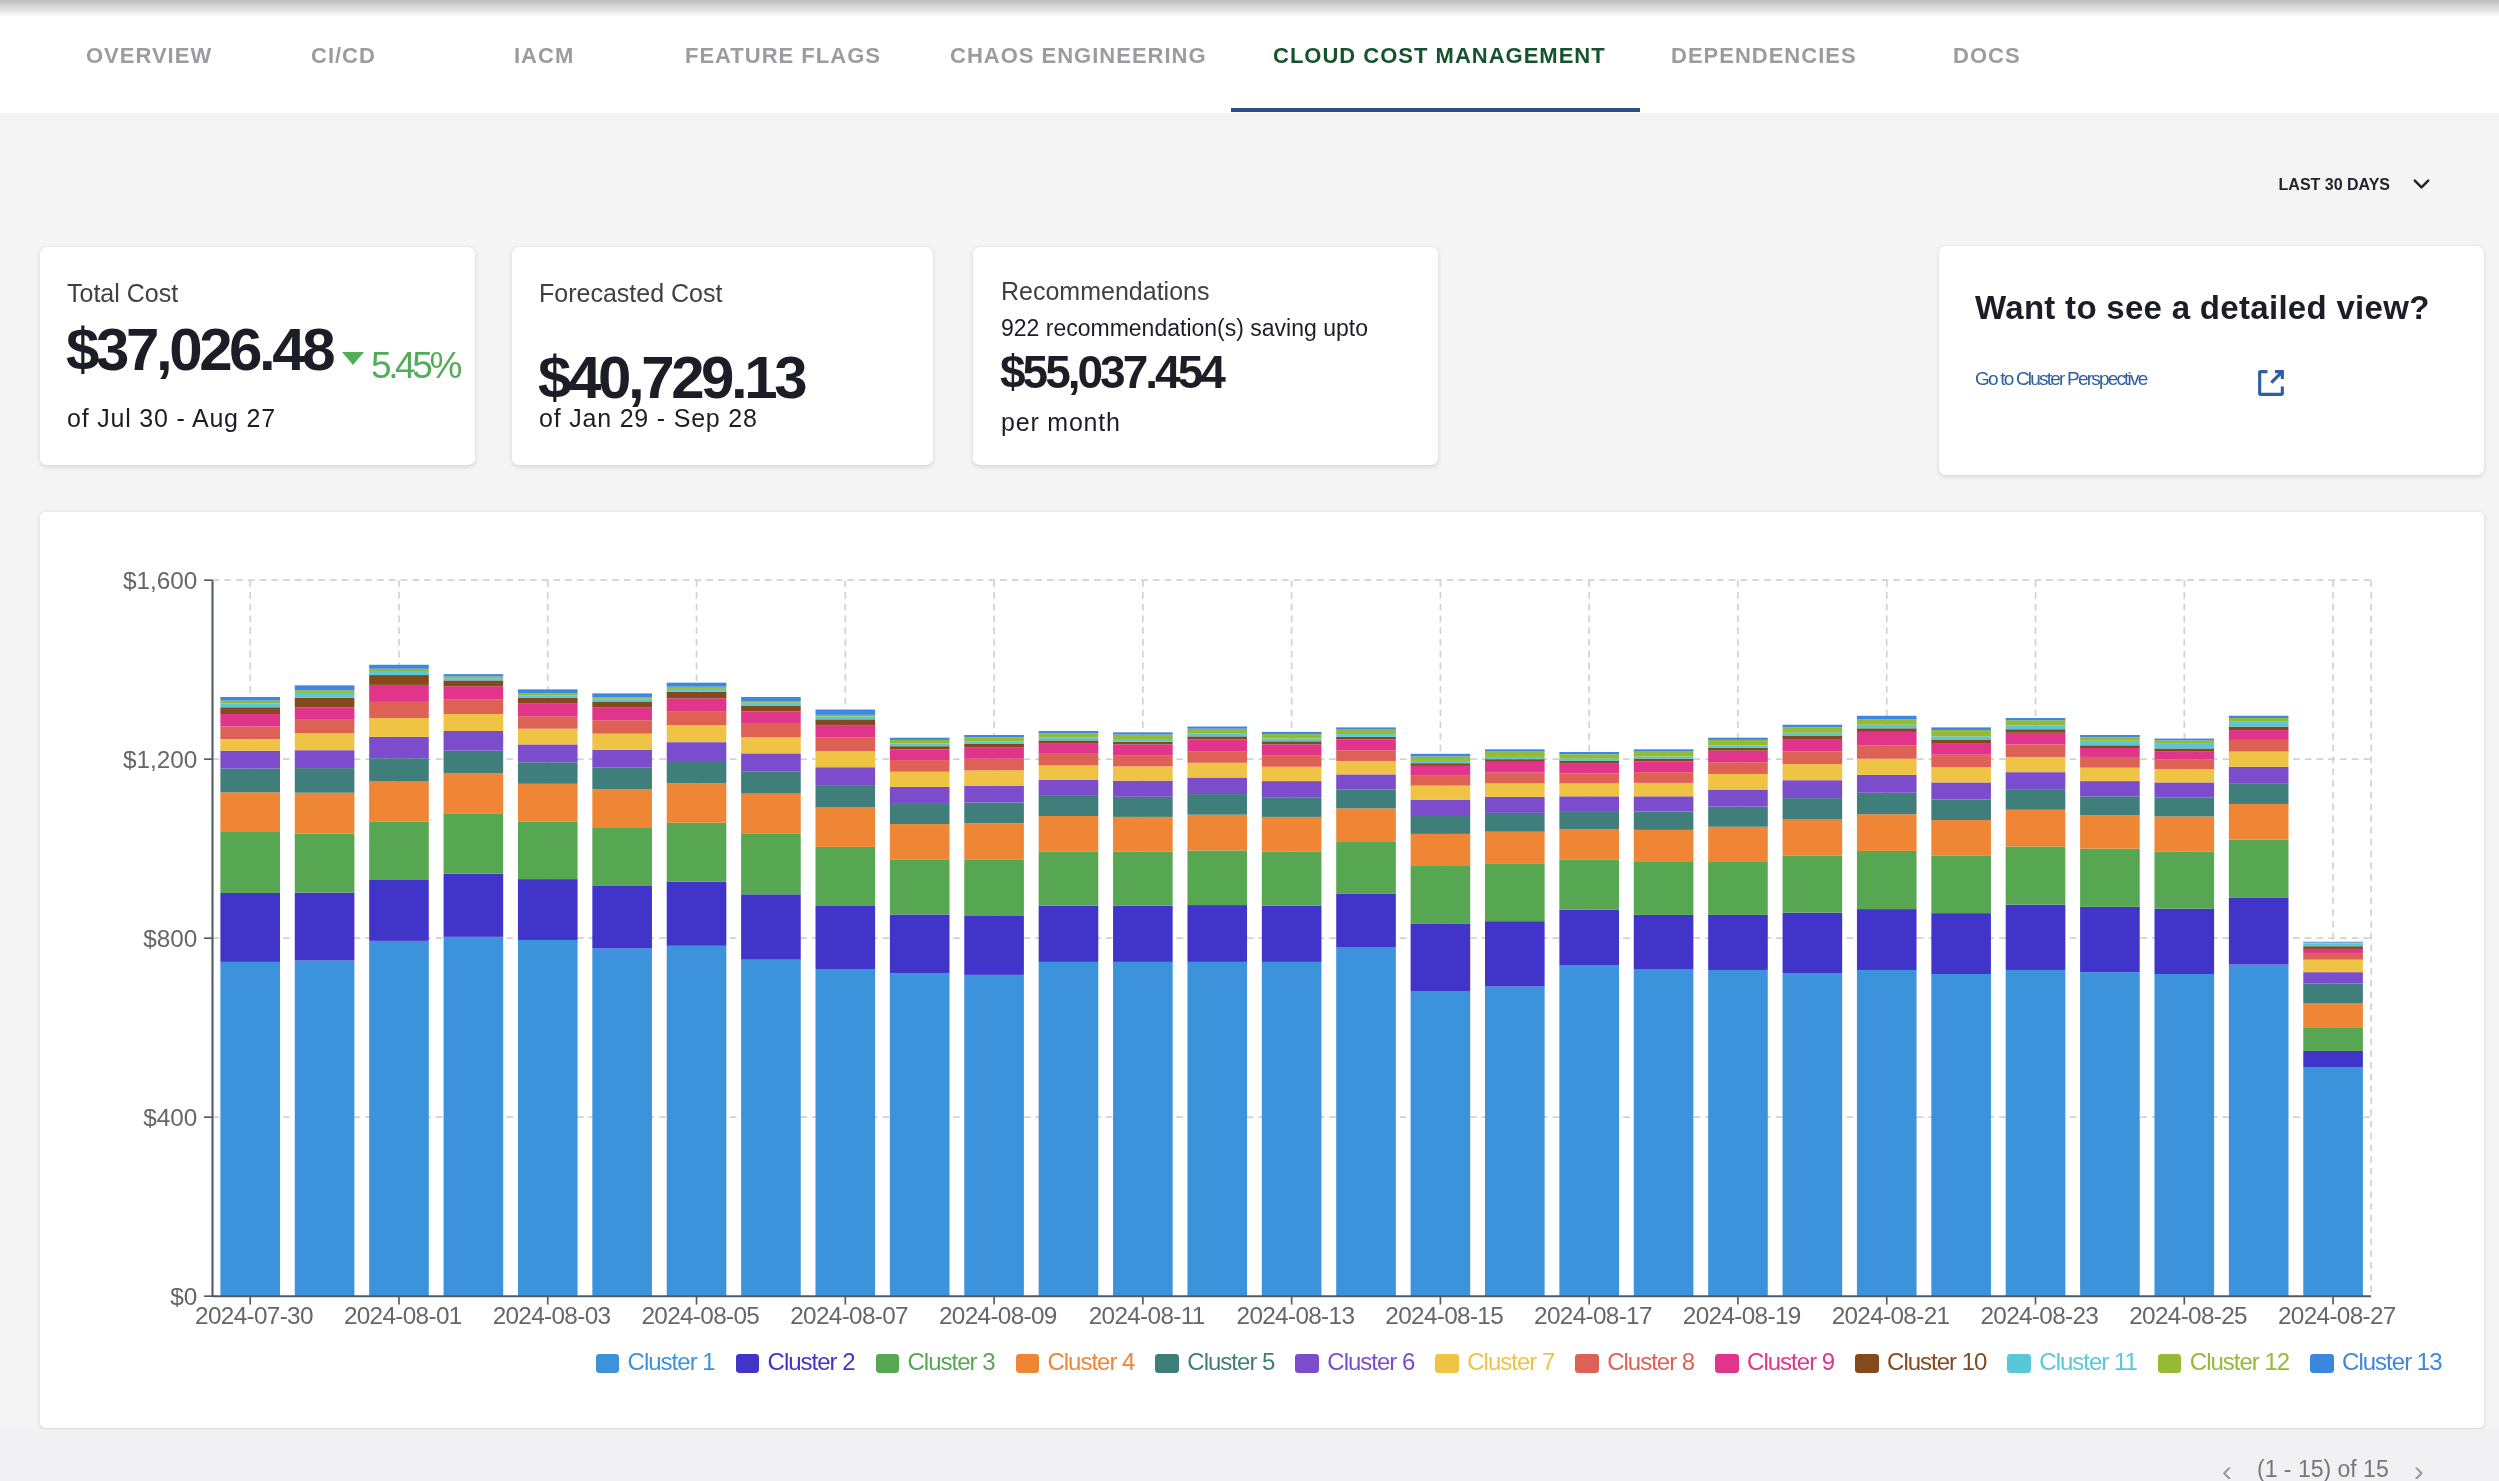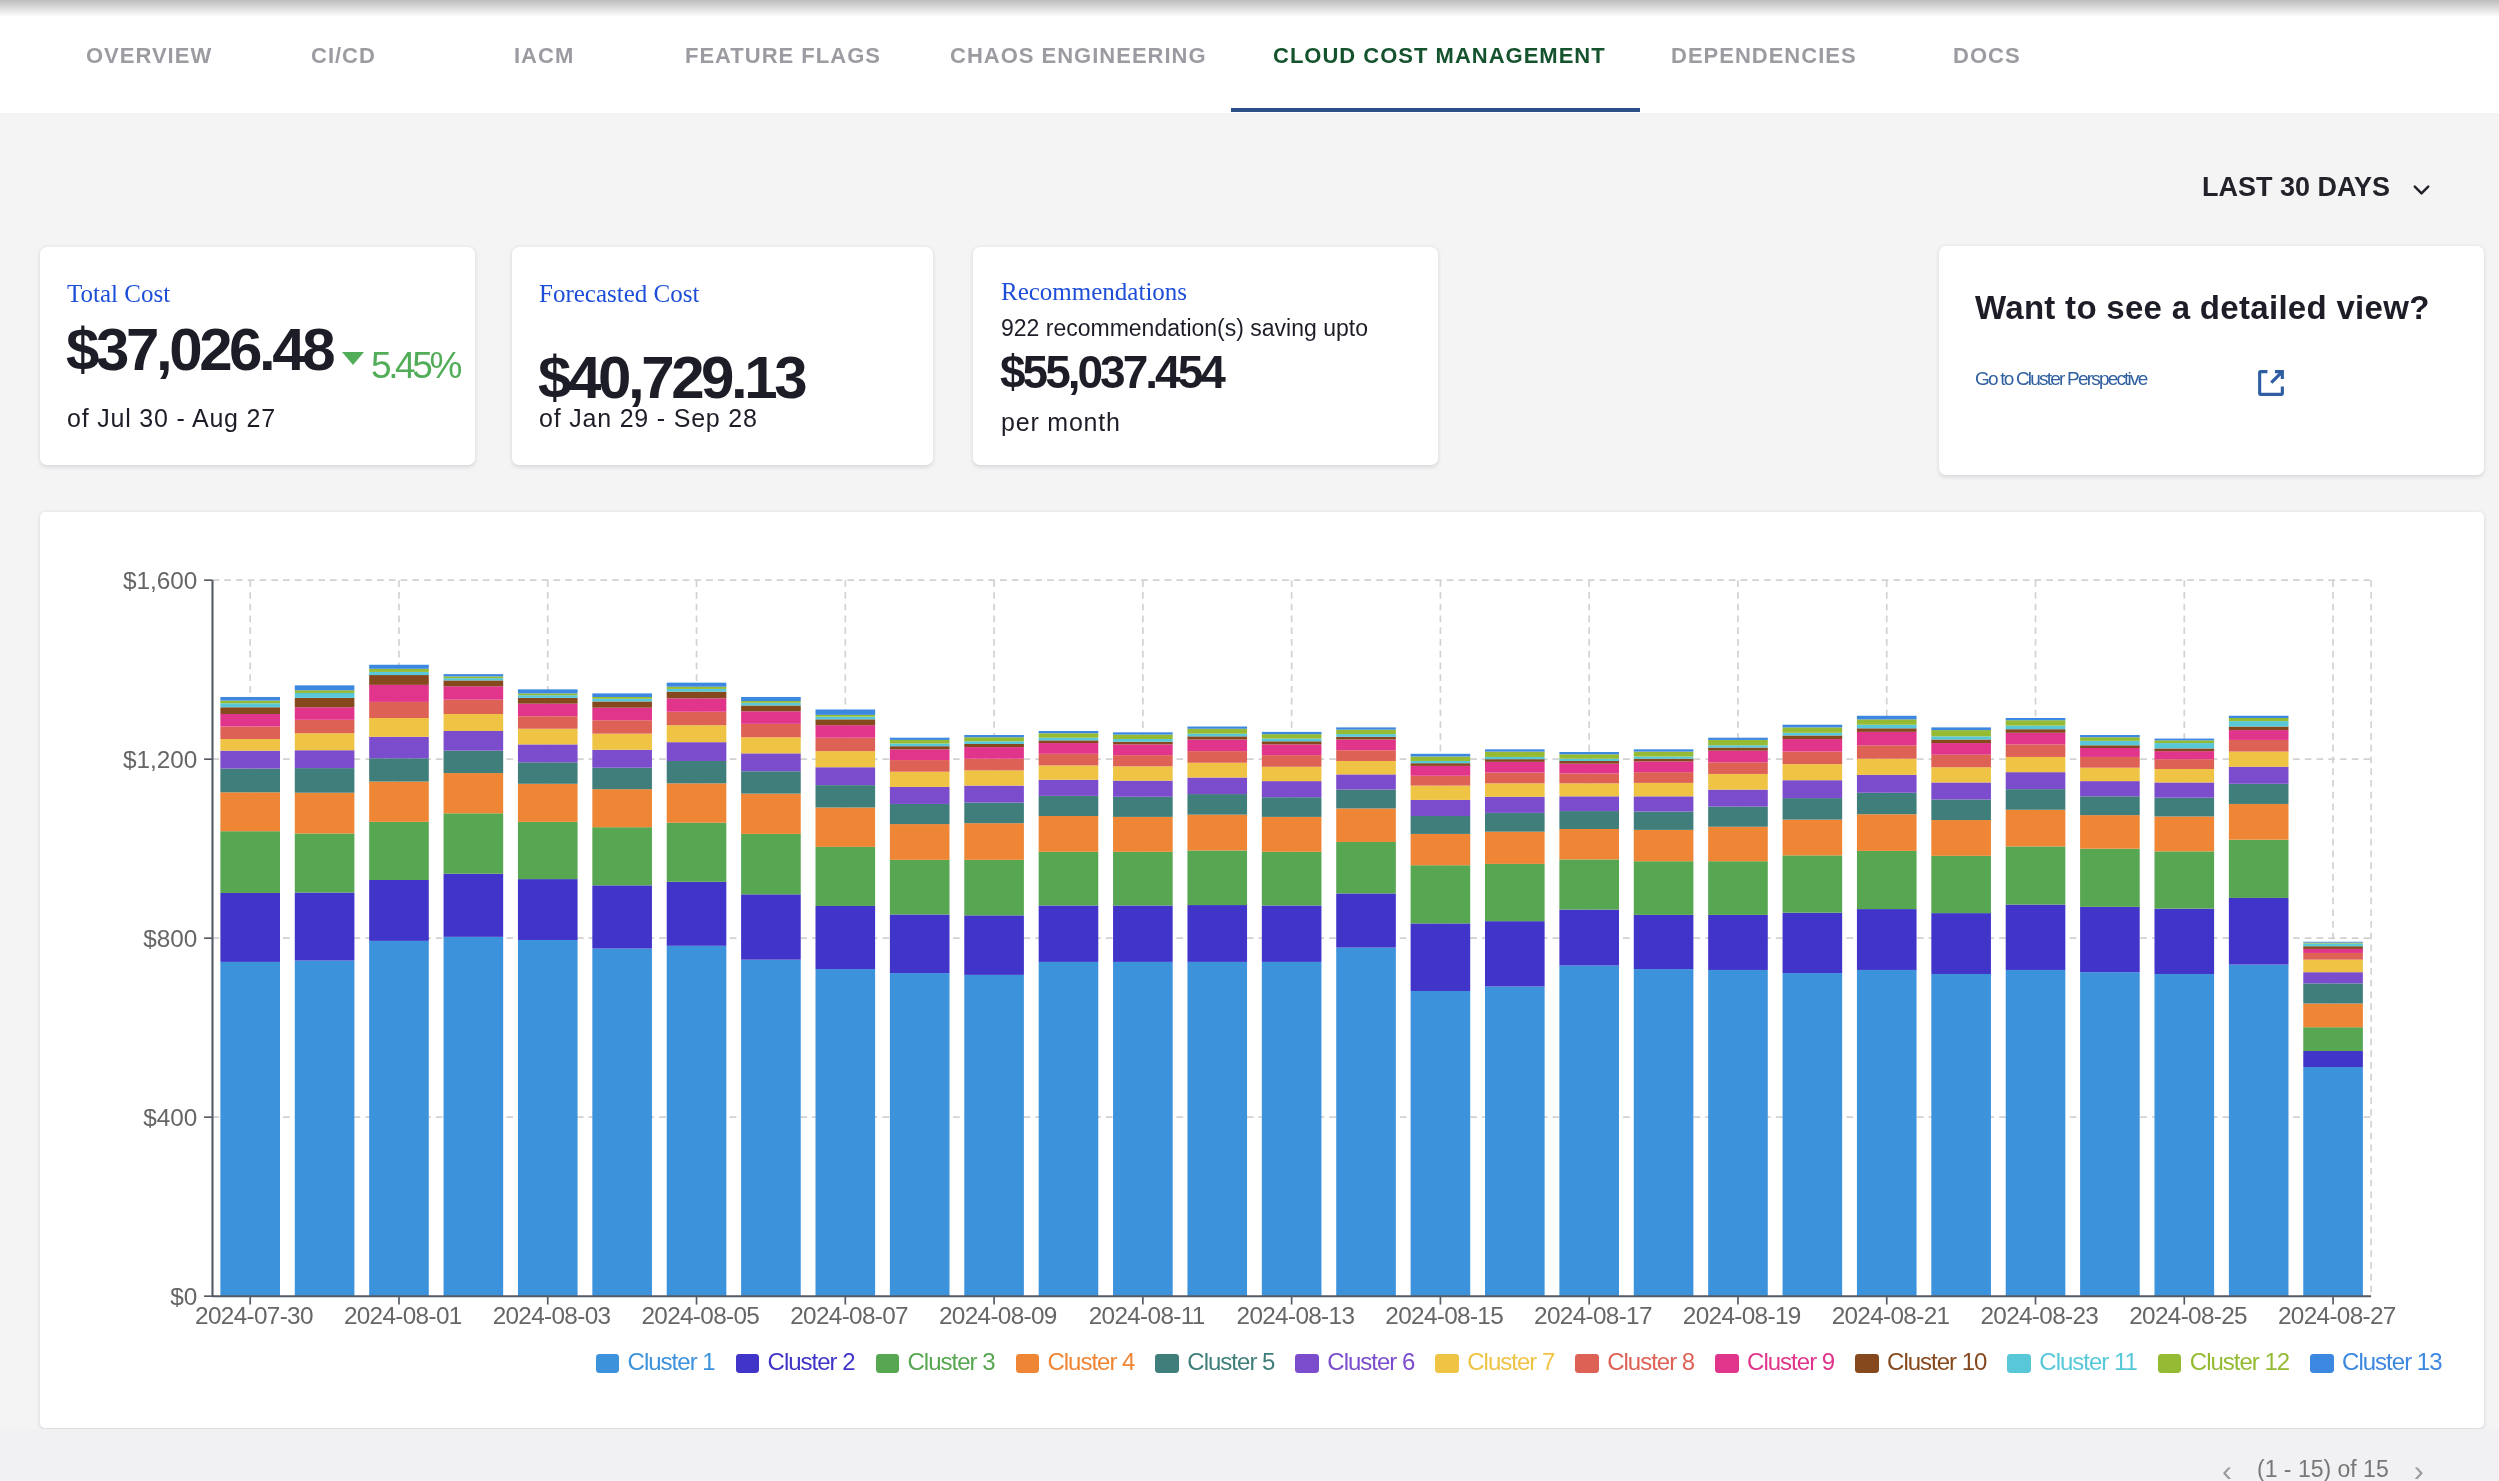"LAST 30 DAYS" .range { font-size: 27px -> 16px }
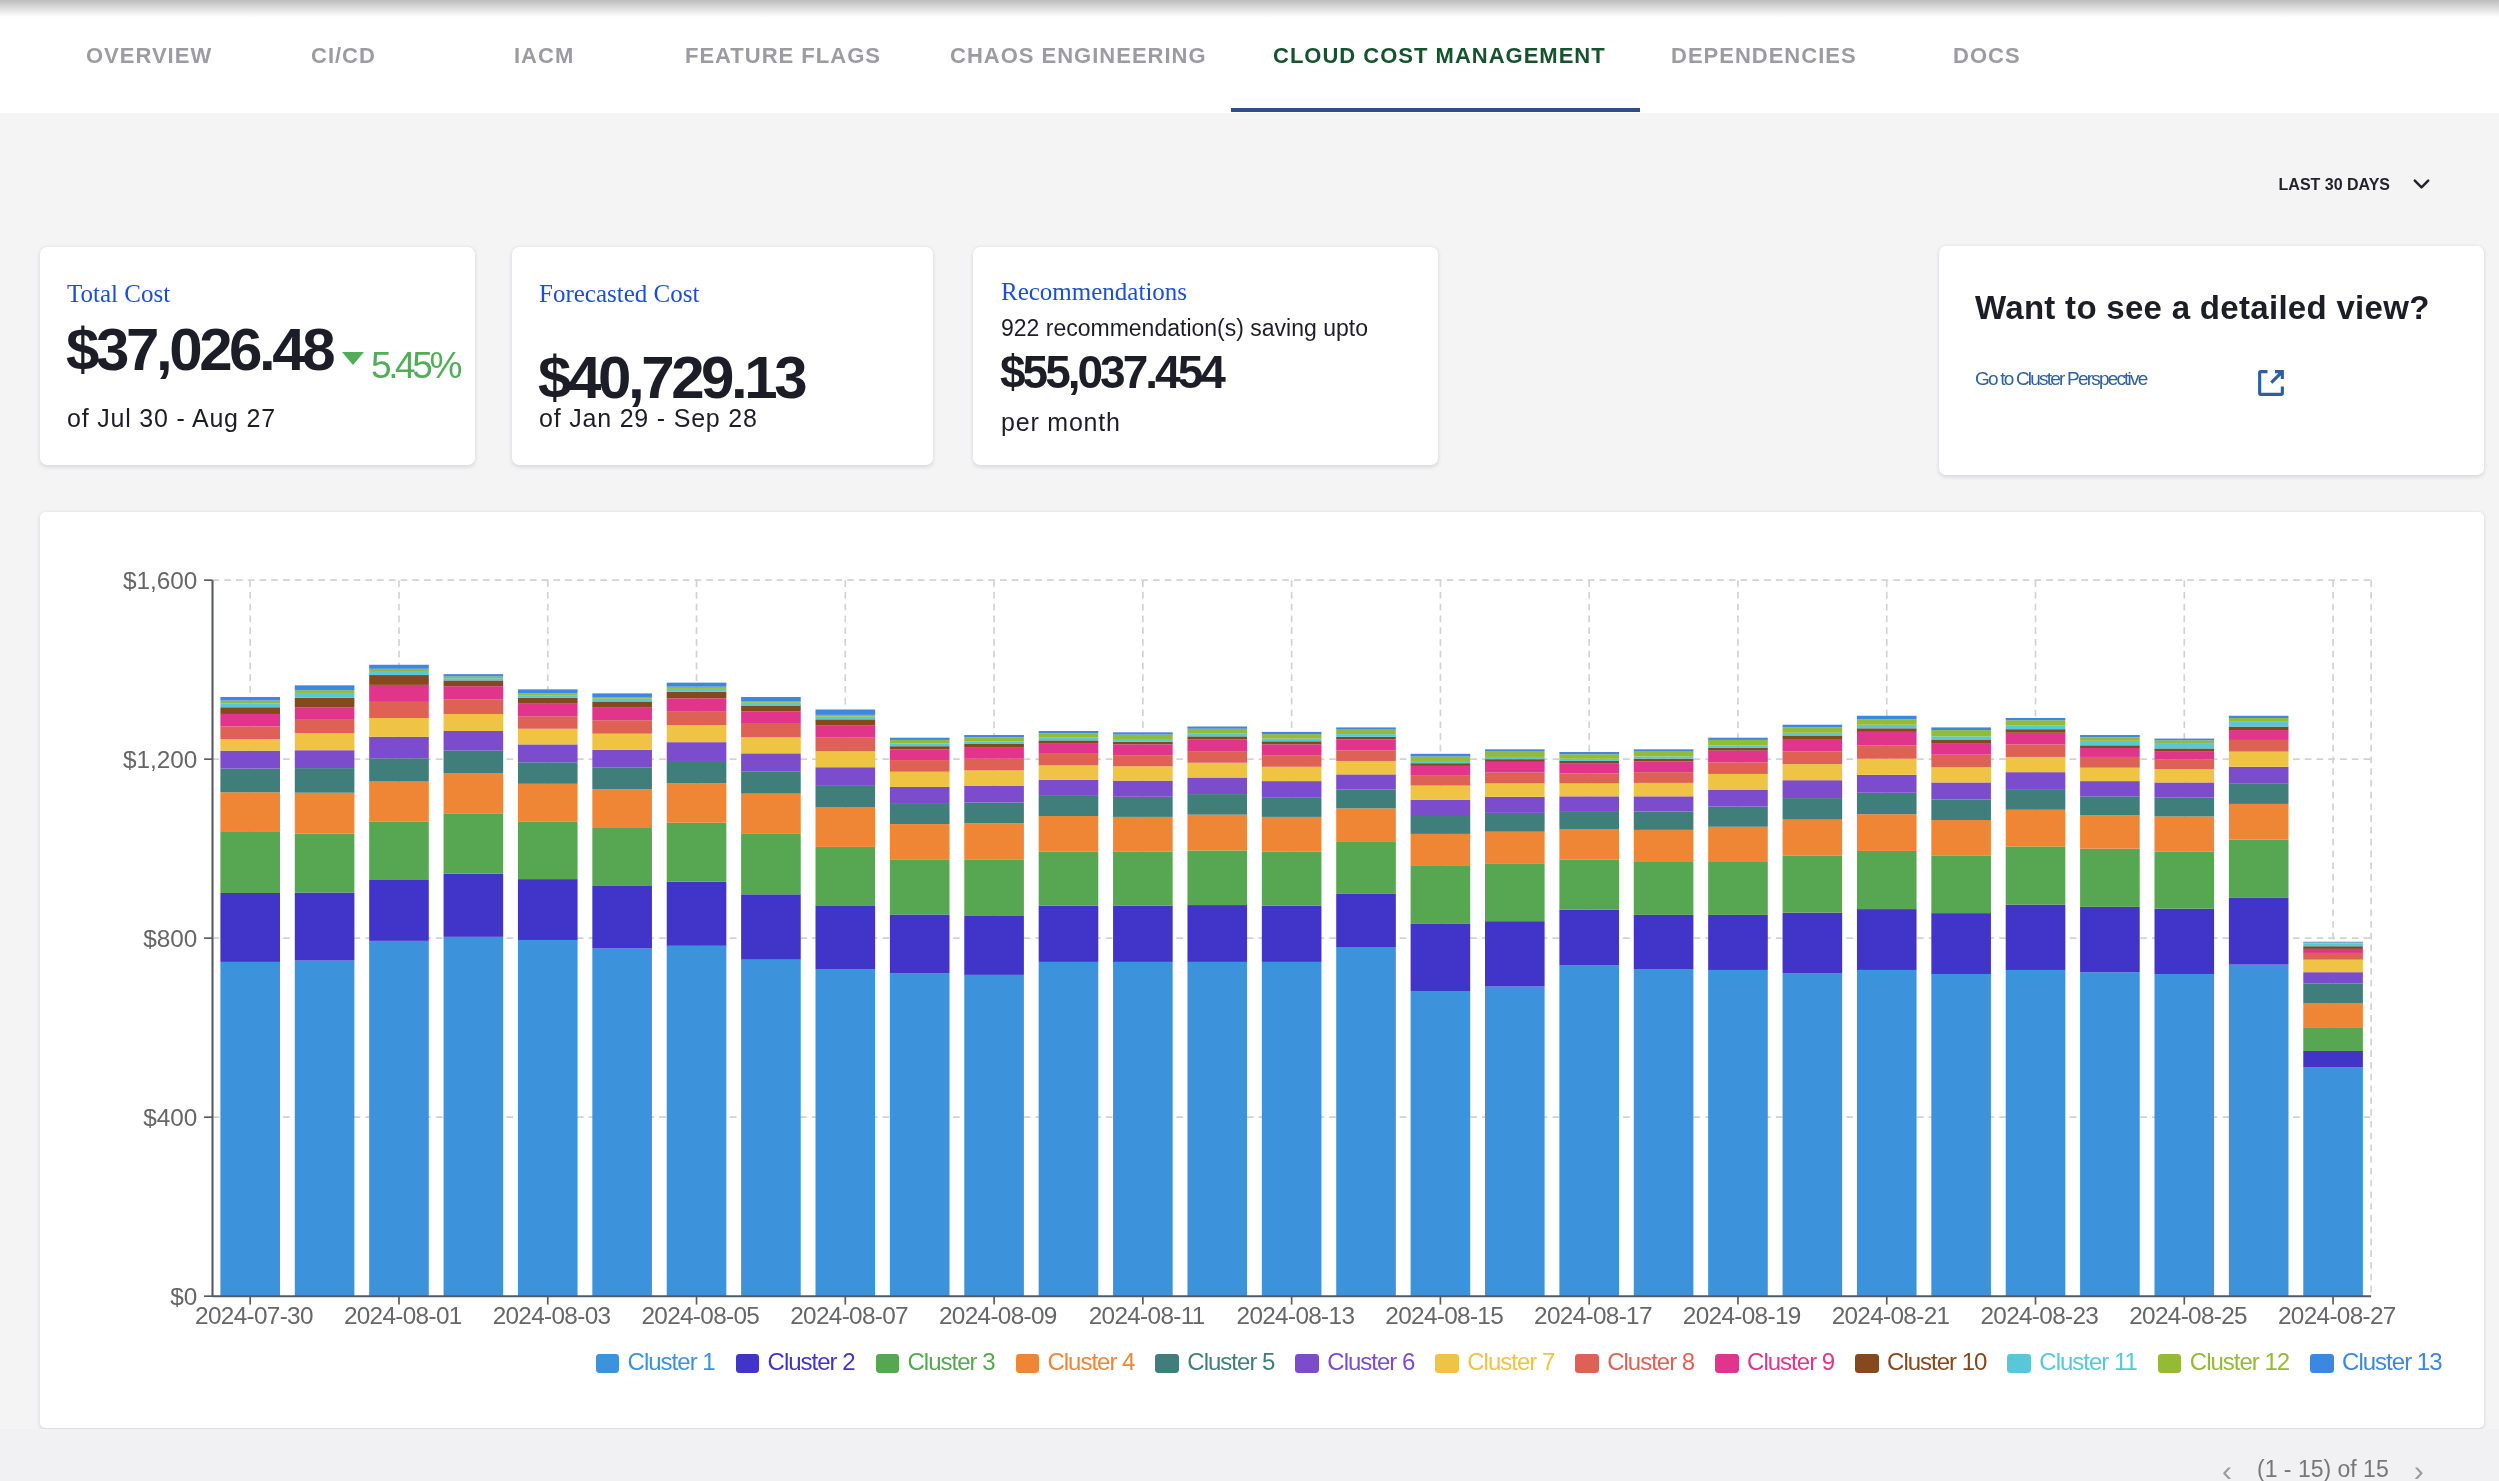"Total Cost" .lbl { color: #1d4ed8 -> #404040; font-family: Liberation Serif, serif -> none }
